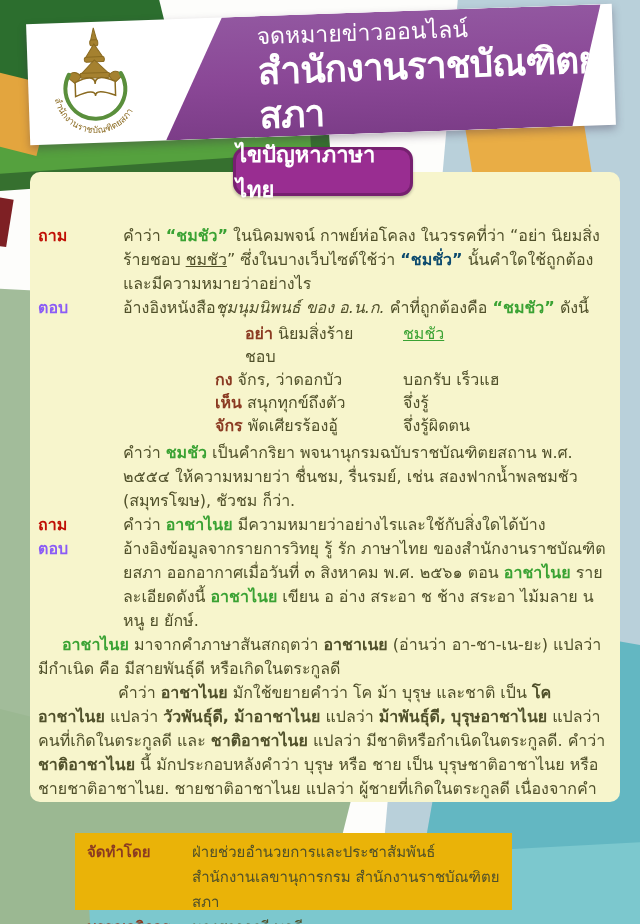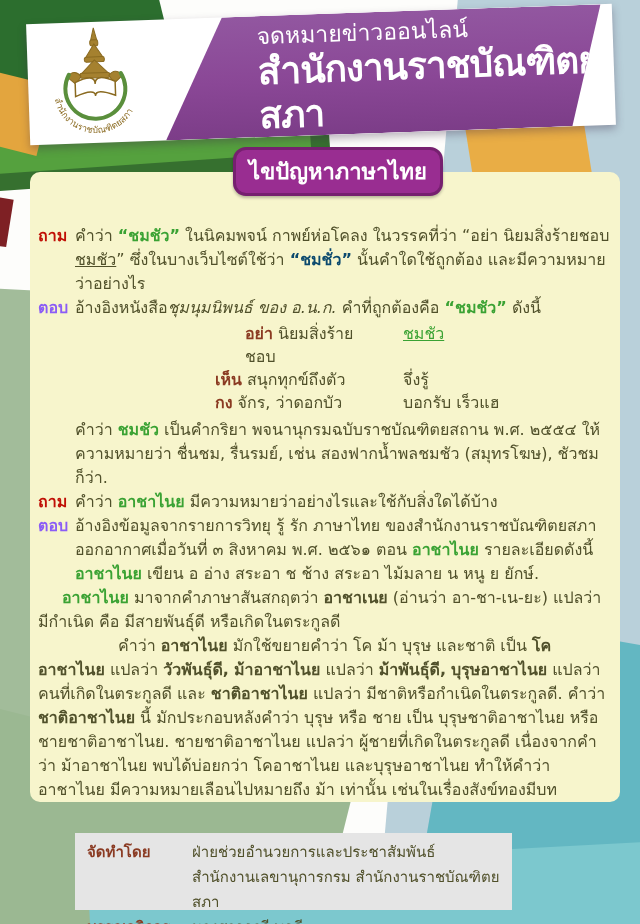"ไขปัญหาภาษาไทย" .badge { width: 210px -> 180px }
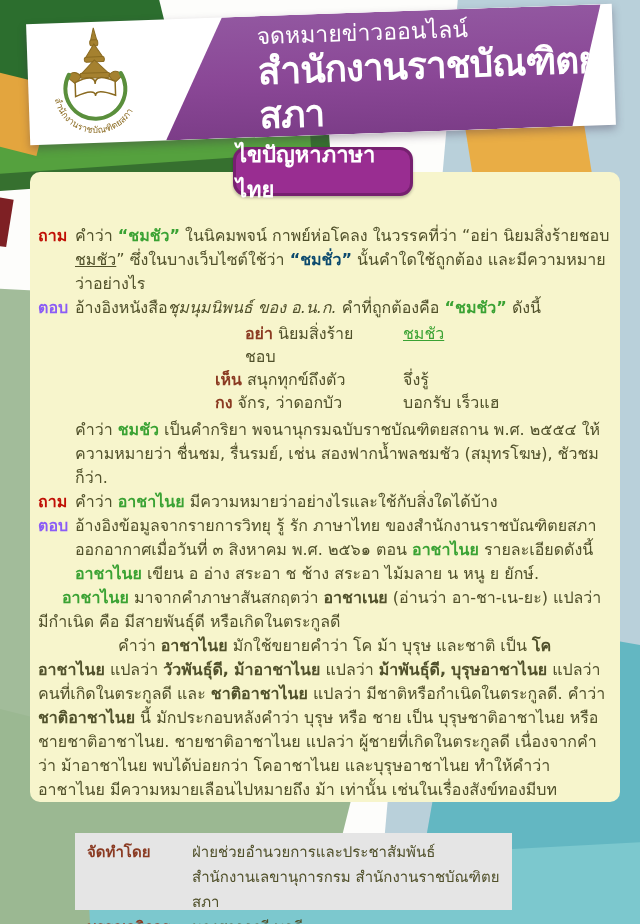"ถาม" .qa-row { gap: none -> 48px }
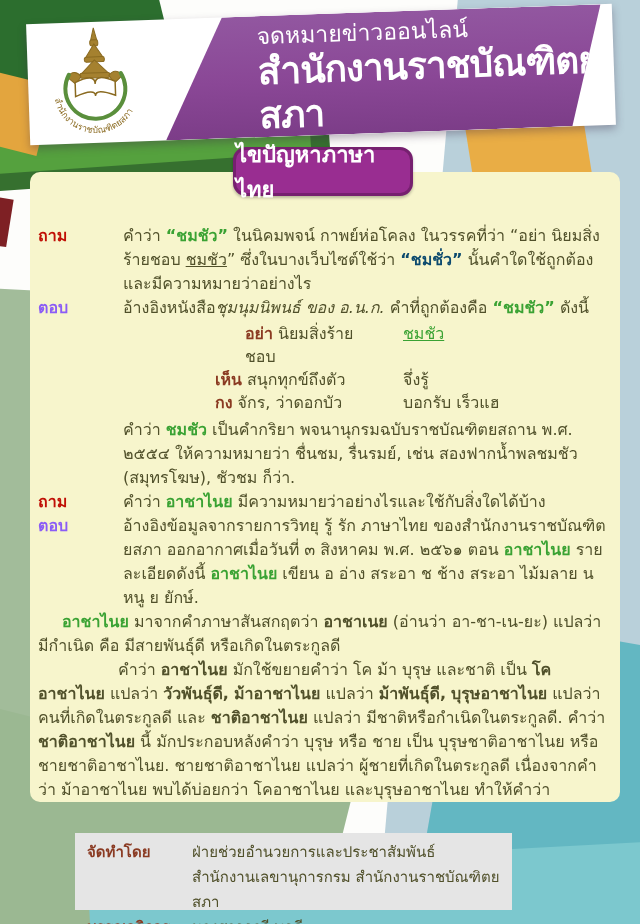"เห็น สนุกทุกข์ถึงตัว" div.poem-line { order: before "กง จักร, ว่าดอกบัว" -> after "กง จักร, ว่าดอกบัว" }
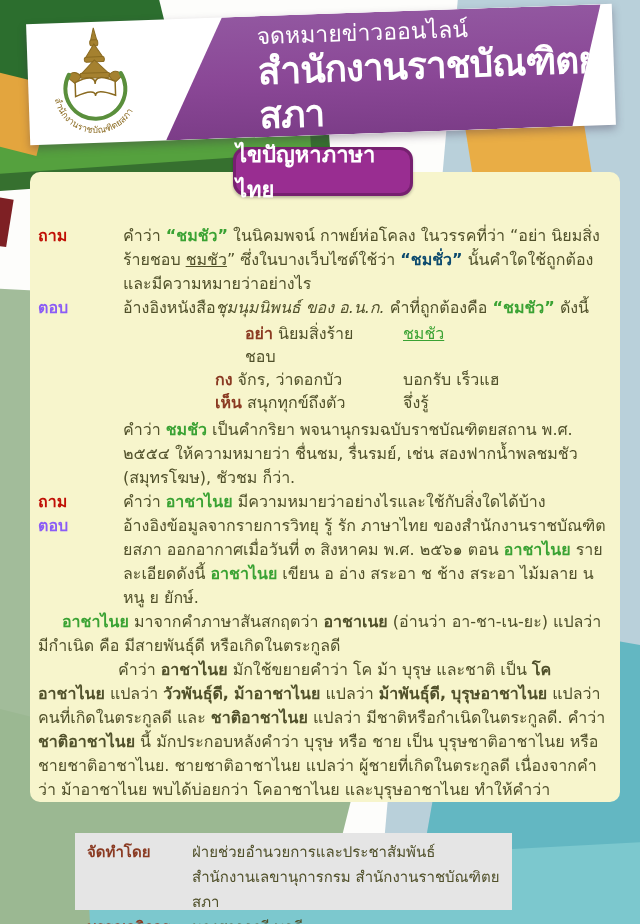"จักร พัดเศียรร้องอู้" div.poem-line { html: none -> <div> <span><span>จักร</span><span> พัดเศียรร้องอู้</span></span> <span>จึ่งรู้ผิดตน</span> </div> }
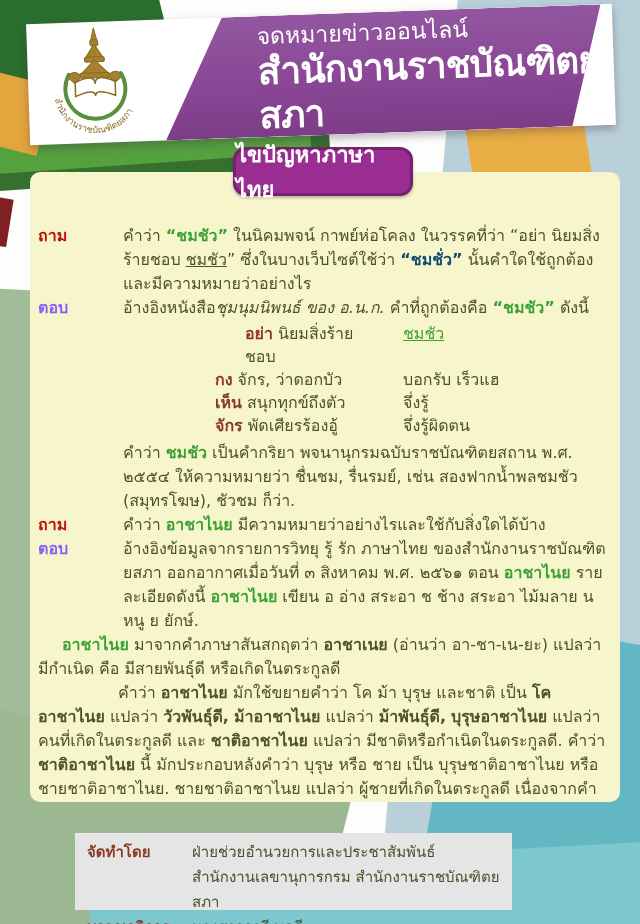"จัดทำโดย" .footer { background: #e5e5e5 -> #eab308 }
